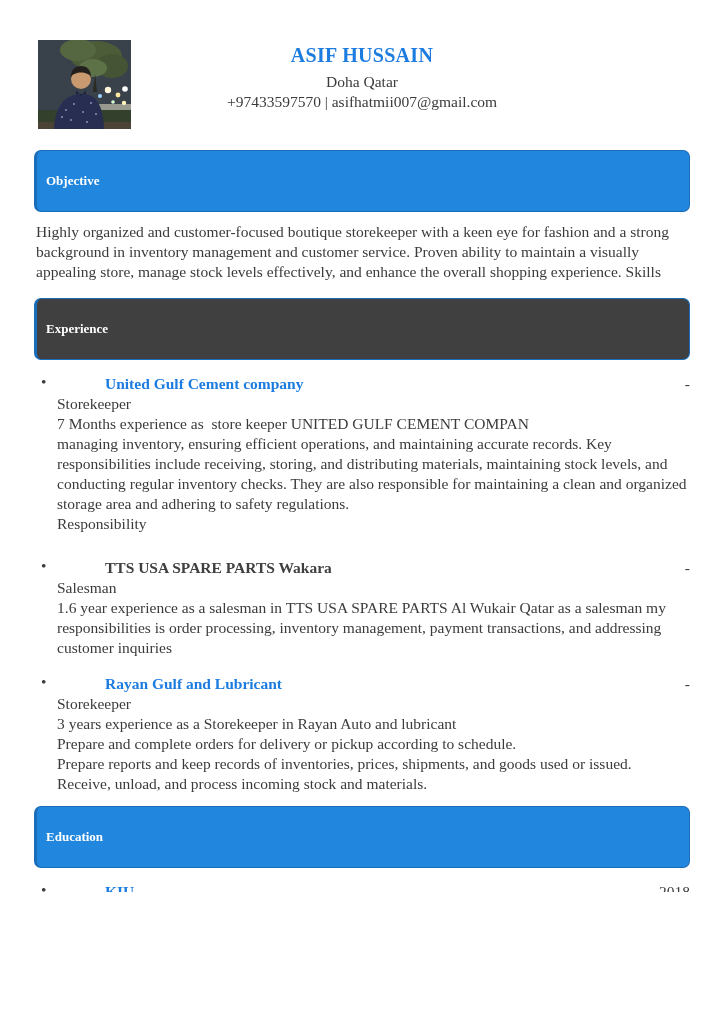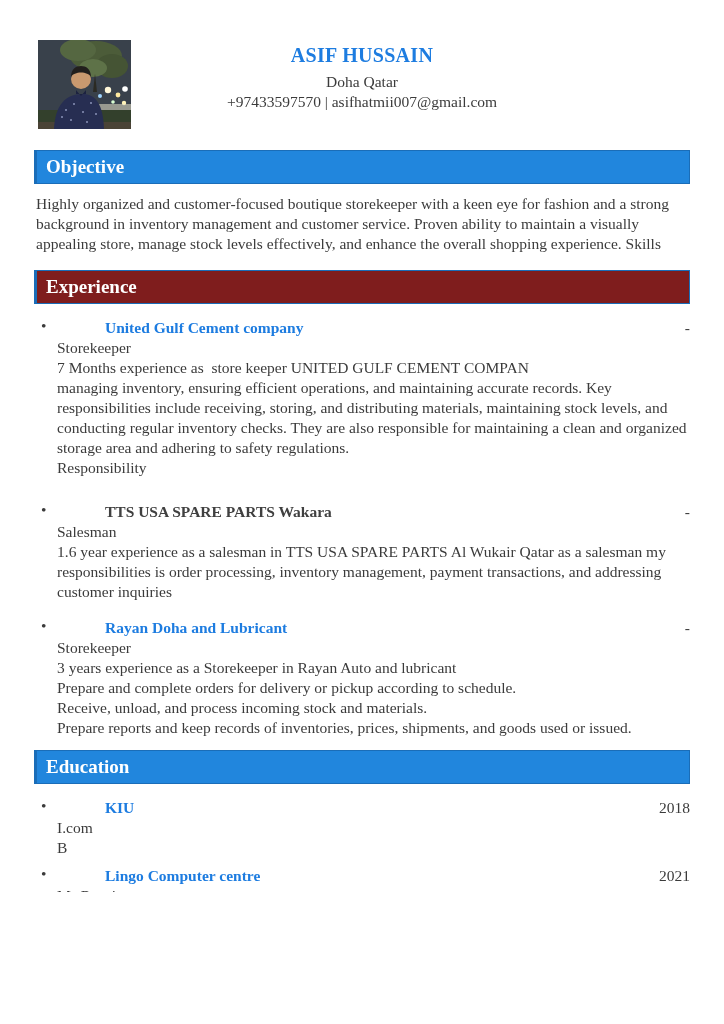"Objective" .banner { border-radius: none -> 7px; font-size: 19px -> 13px; padding: 6px 9px -> 20px 9px }
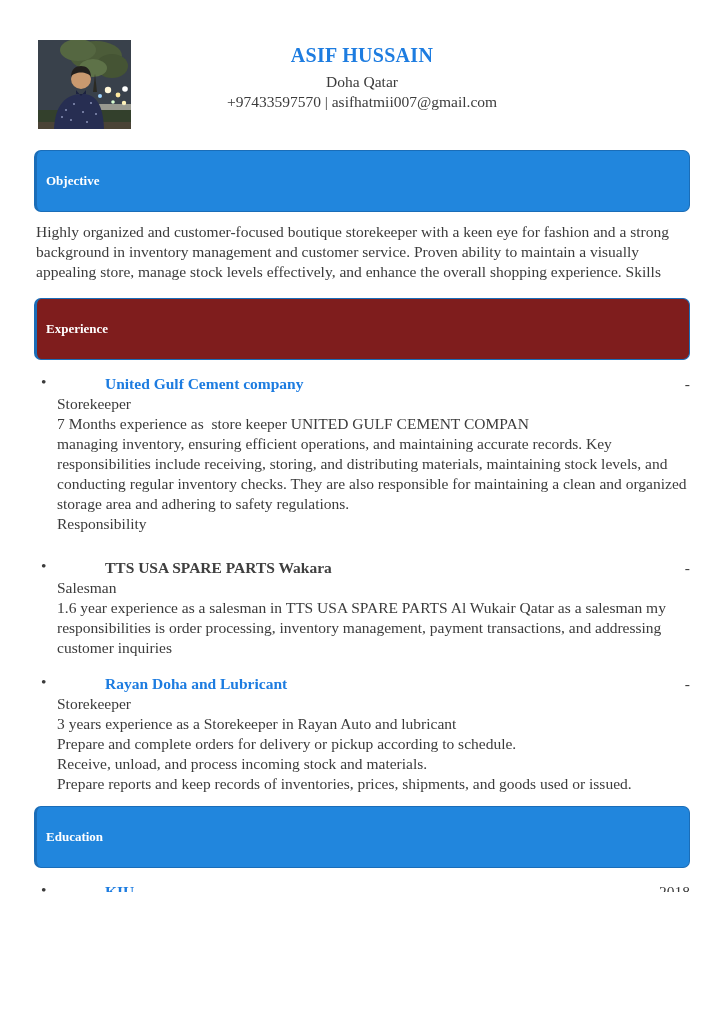"Experience" div.banner { background: #7f1d1d -> #404040 }
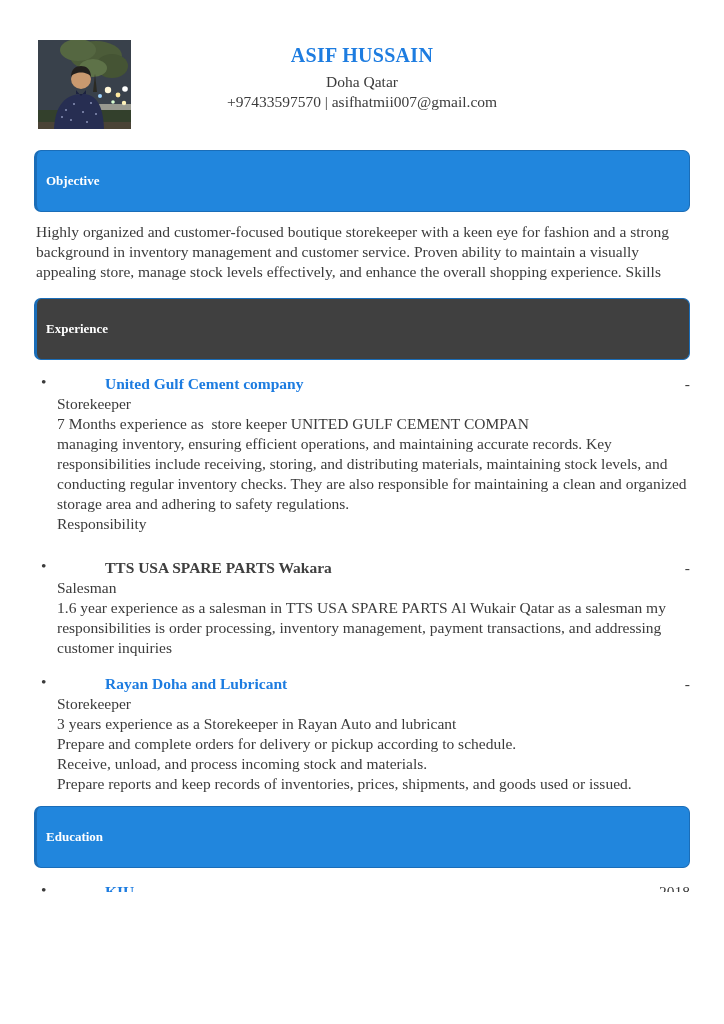"Rayan Doha and Lubricant" span.link { text: Doha -> Gulf }
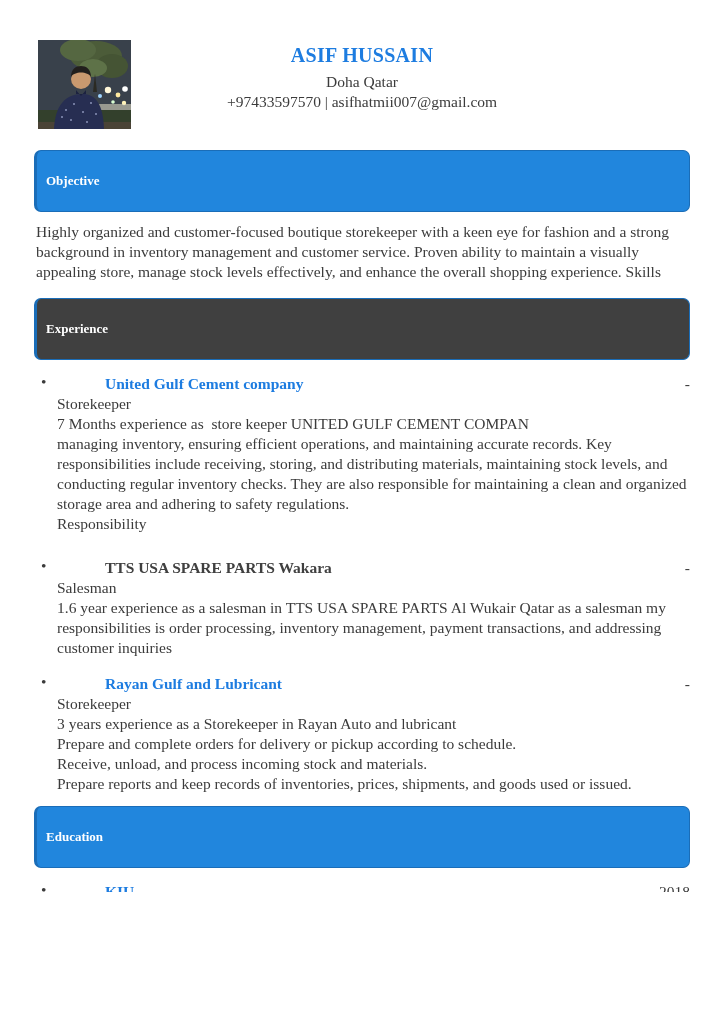"Receive, unload, and process incoming" div.line { order: before "Prepare reports and keep records" -> after "Prepare reports and keep records" }
